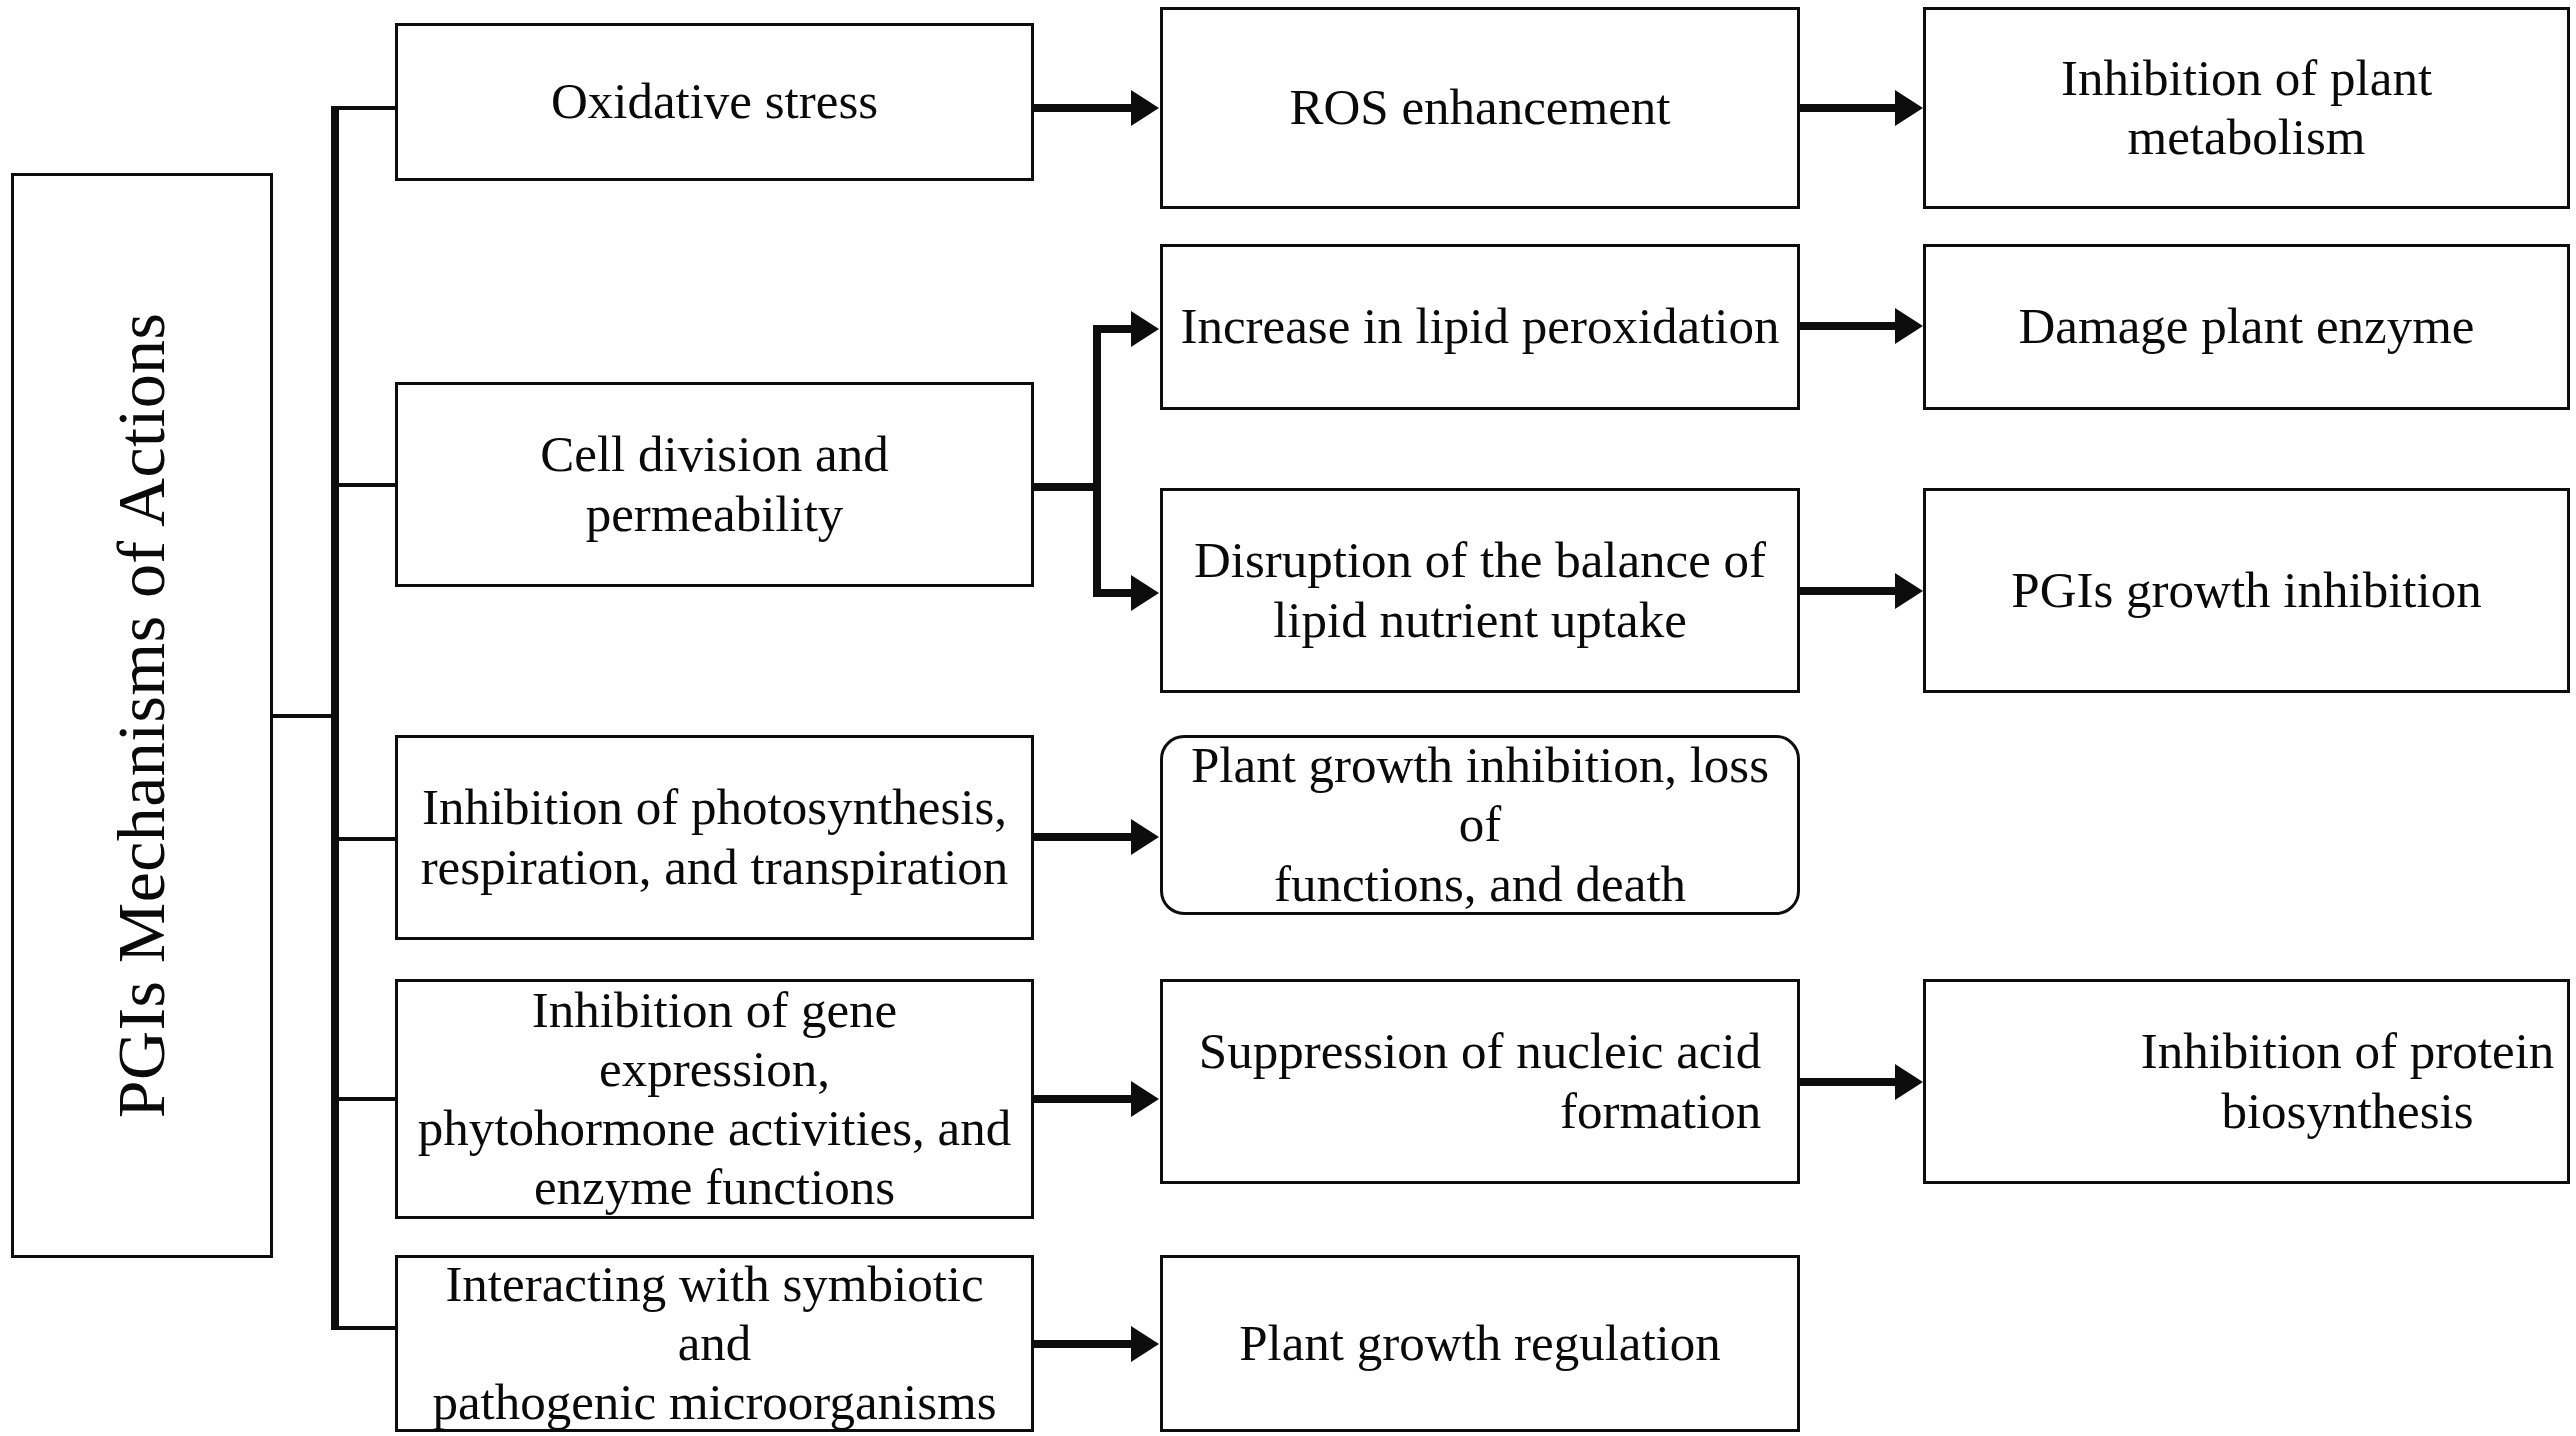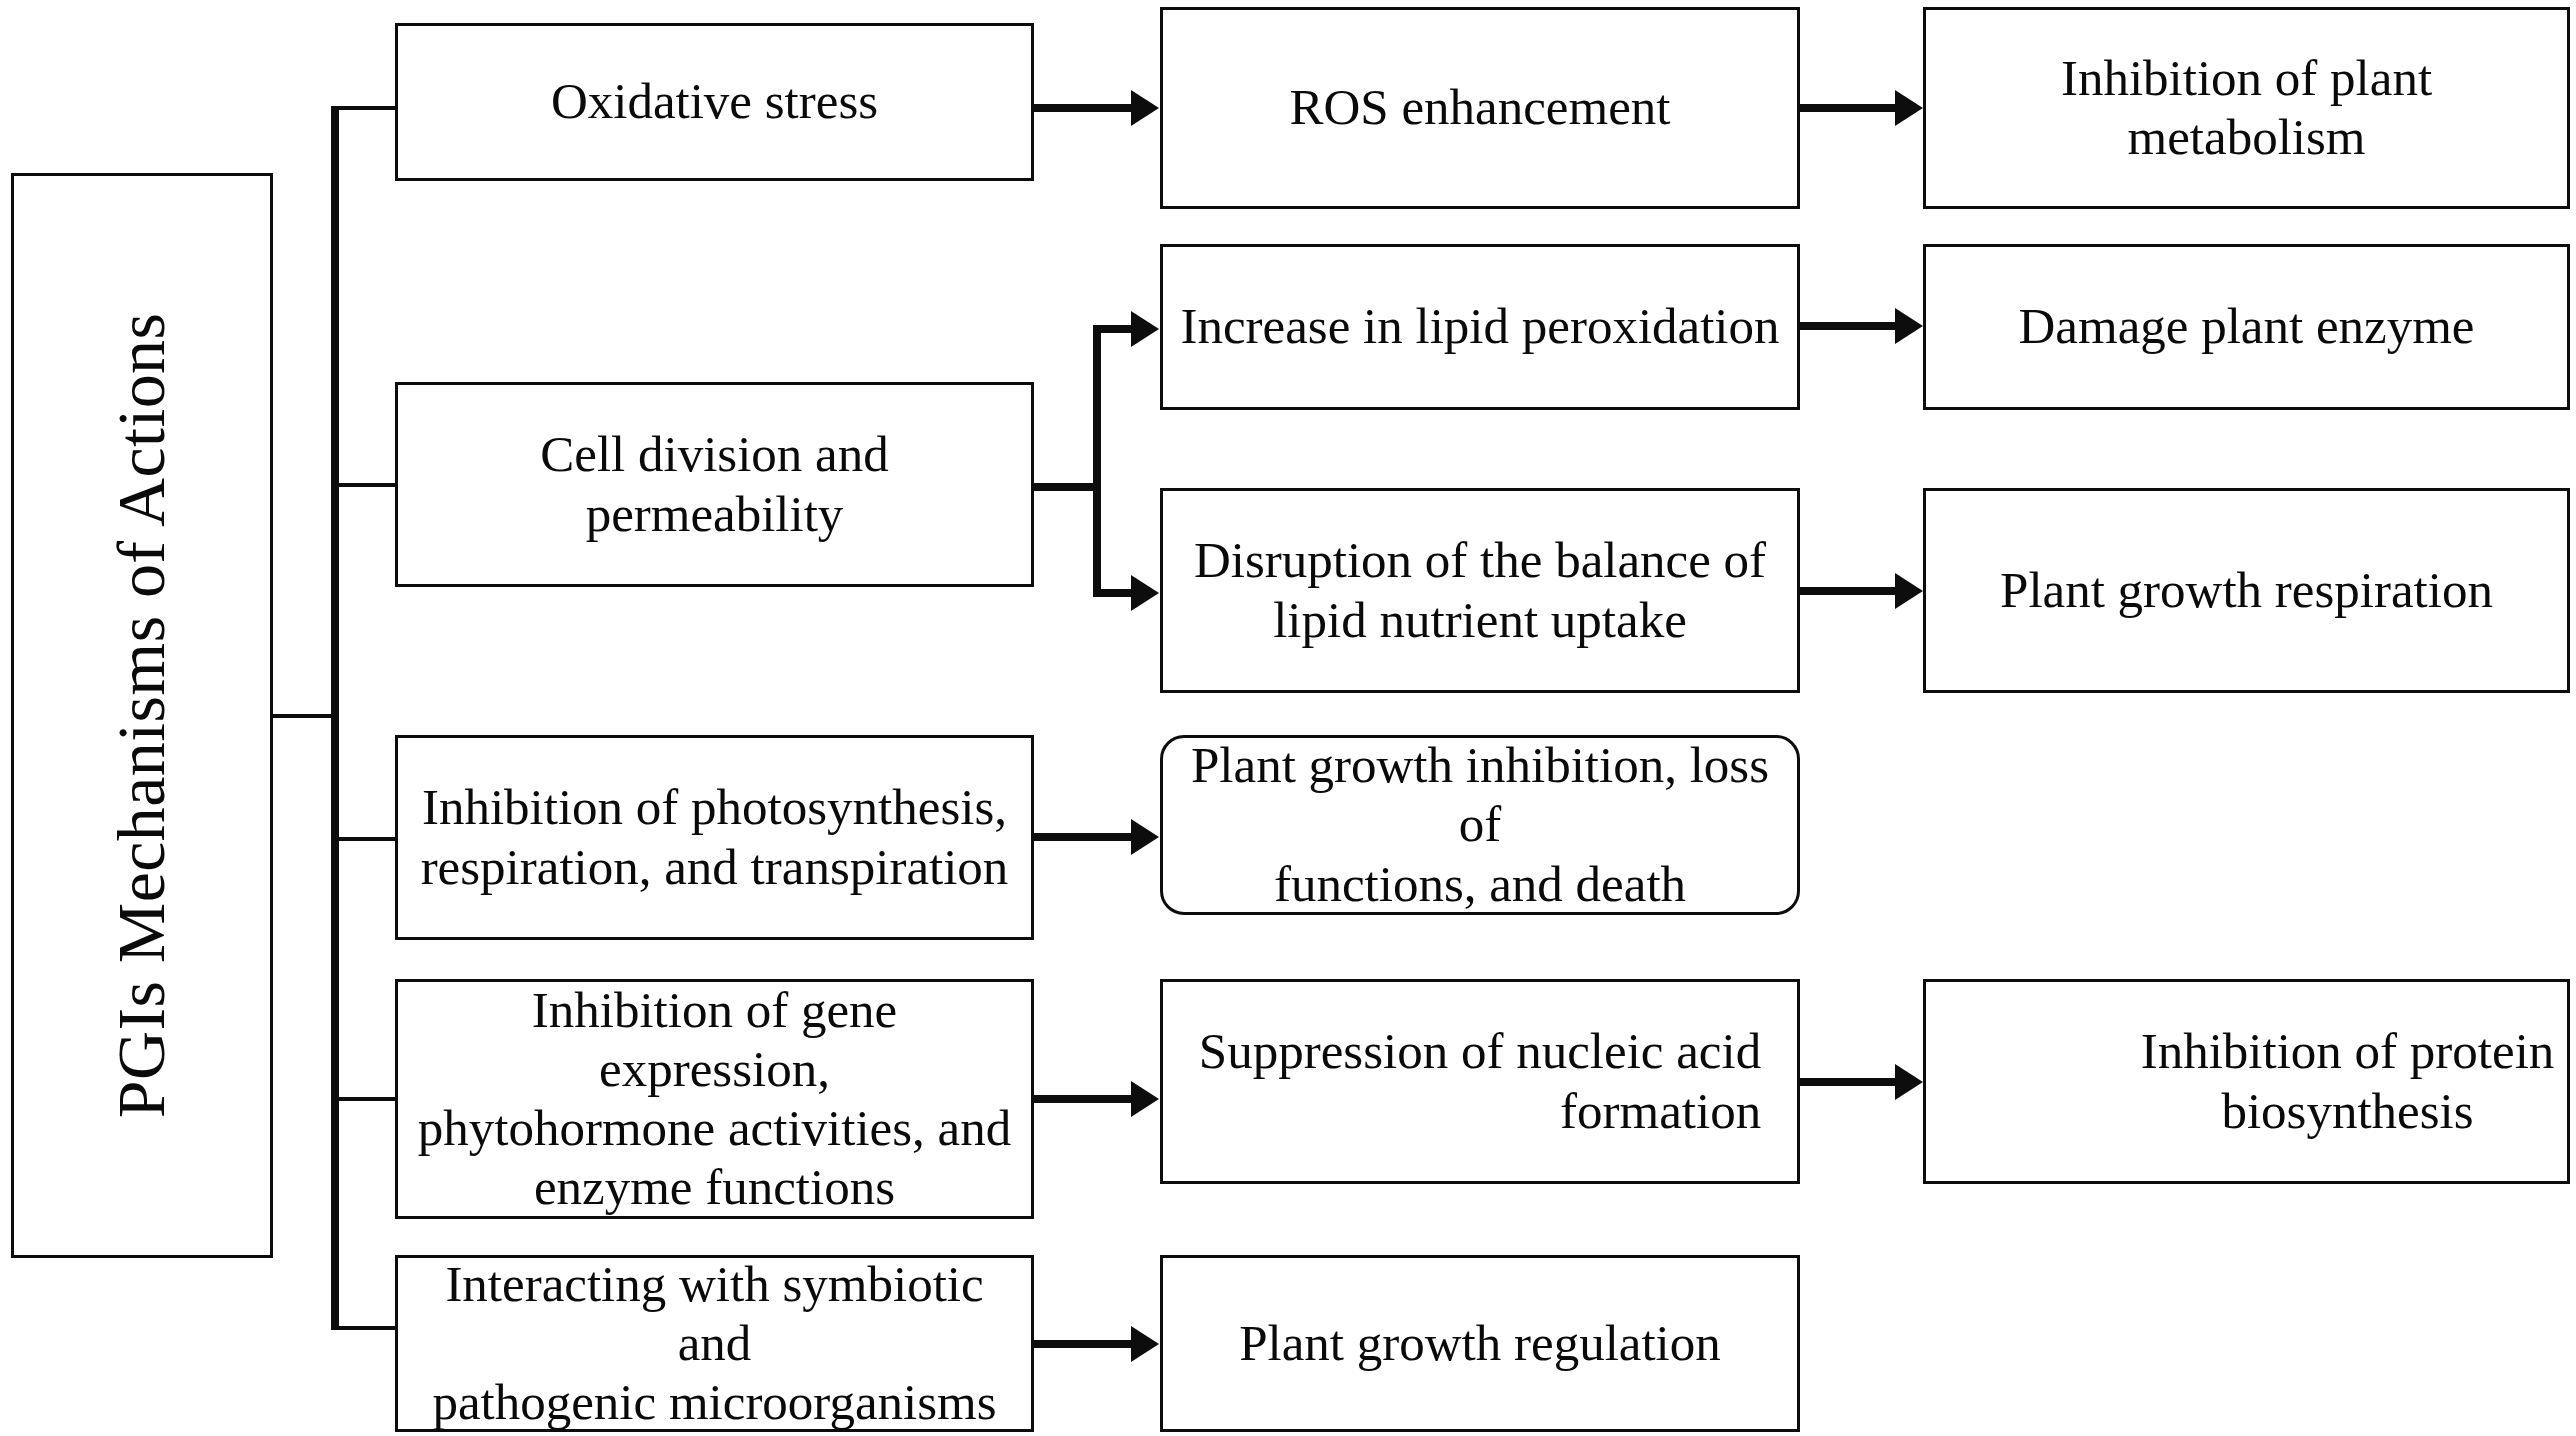"Plant growth respiration" span.label { text: Plant growth respiration -> PGIs growth inhibition }
